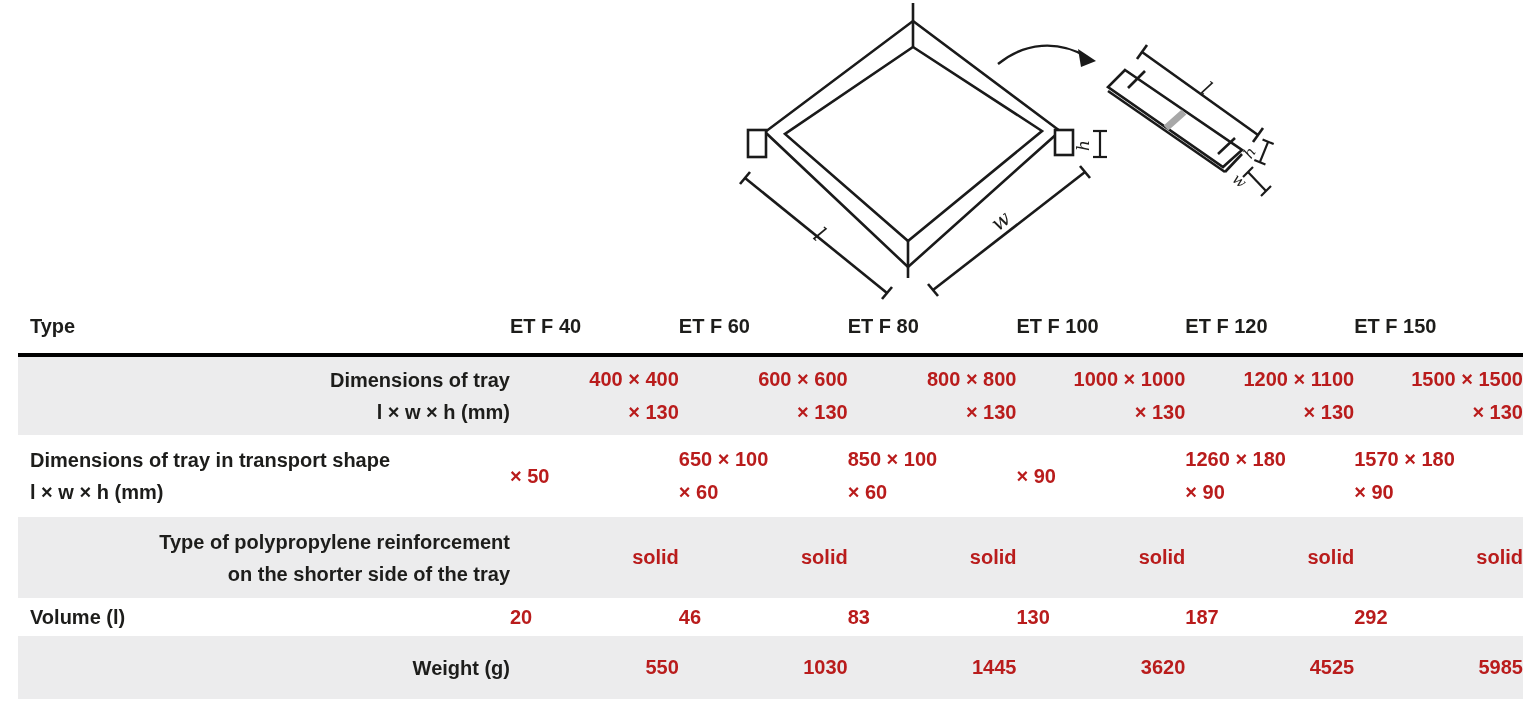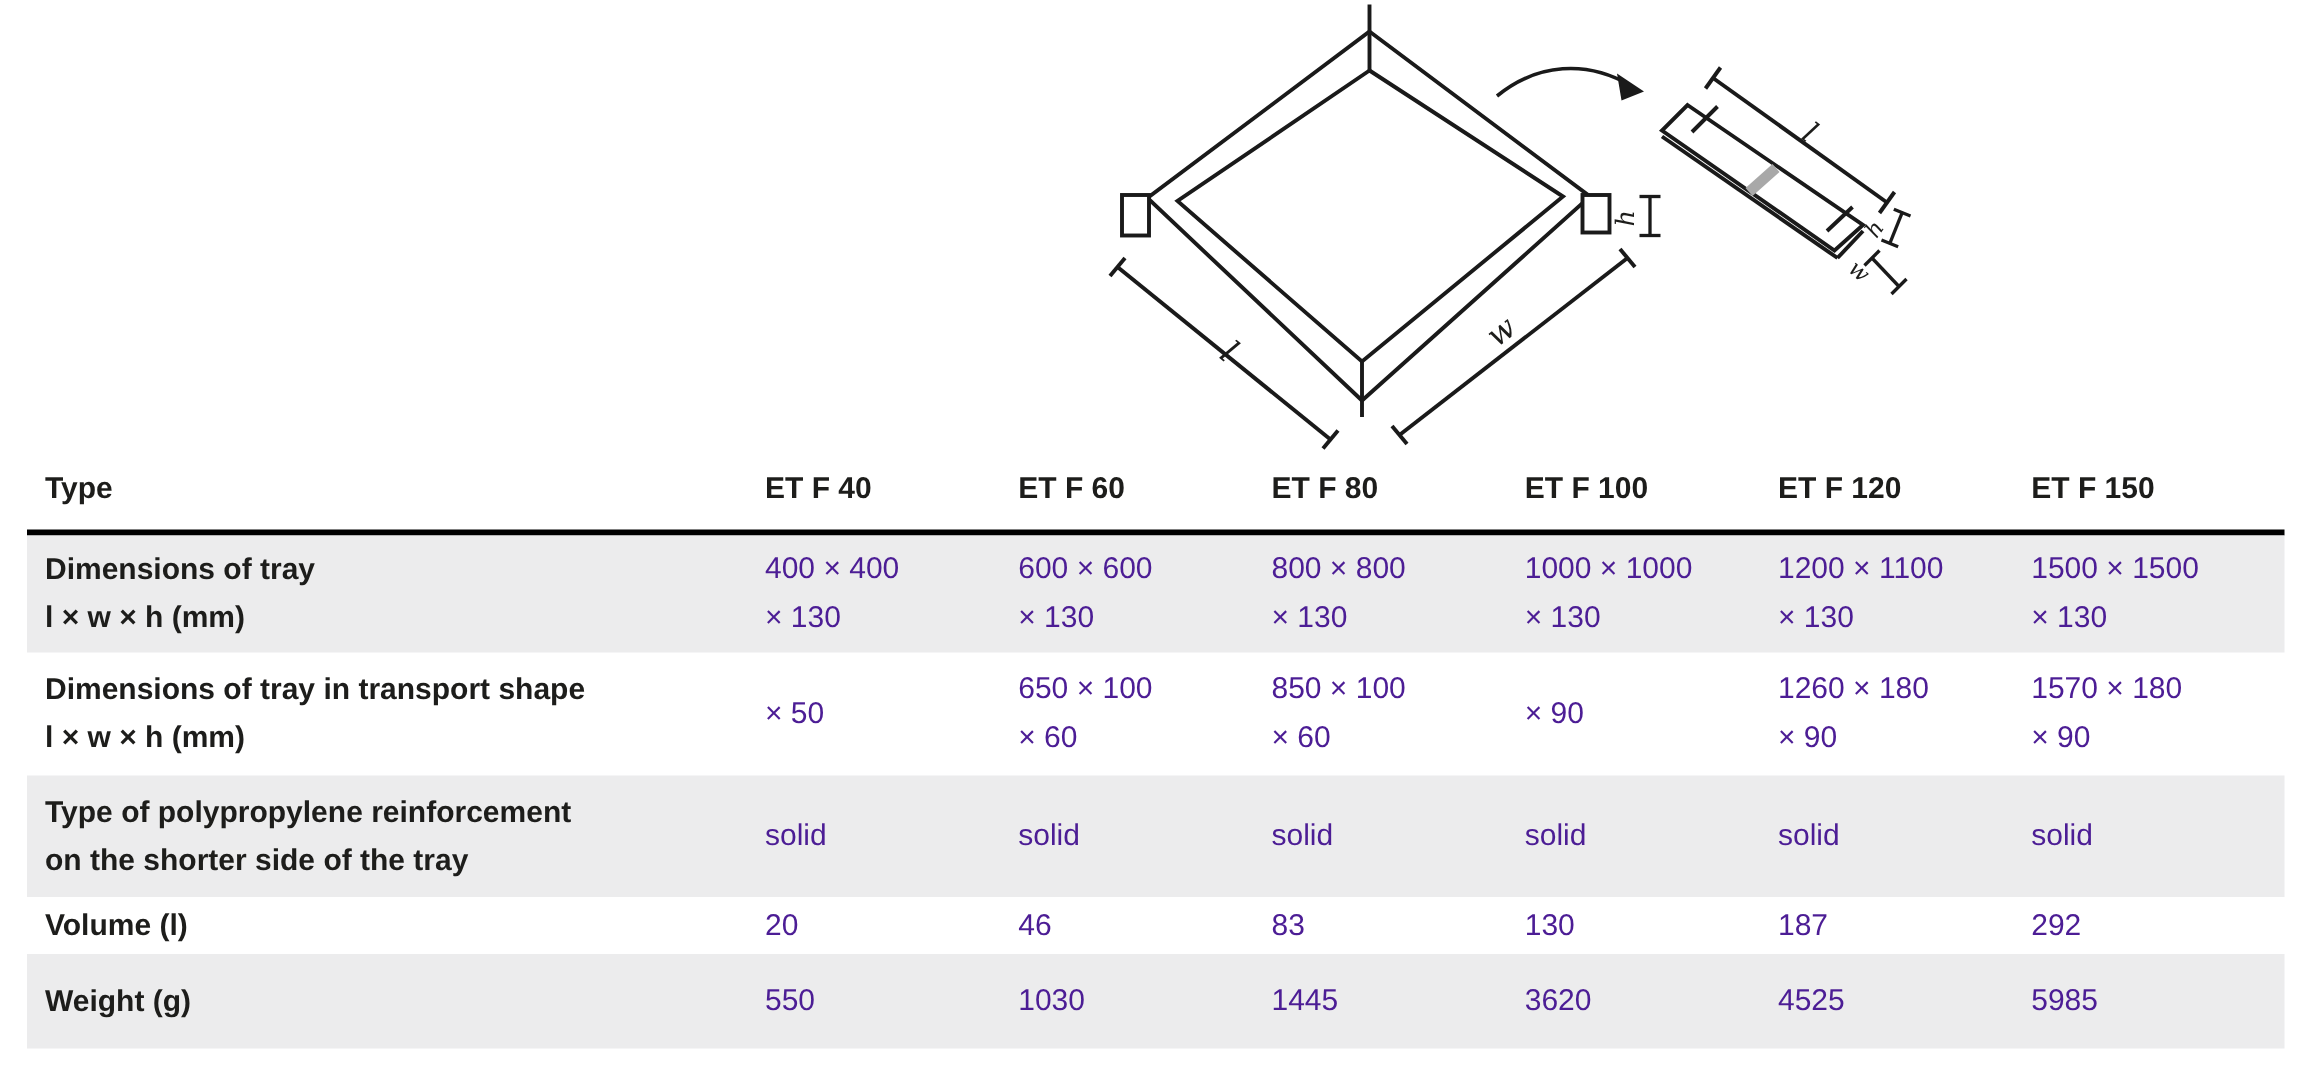"Dimensions of tray" .row.shade { text-align: none -> right }
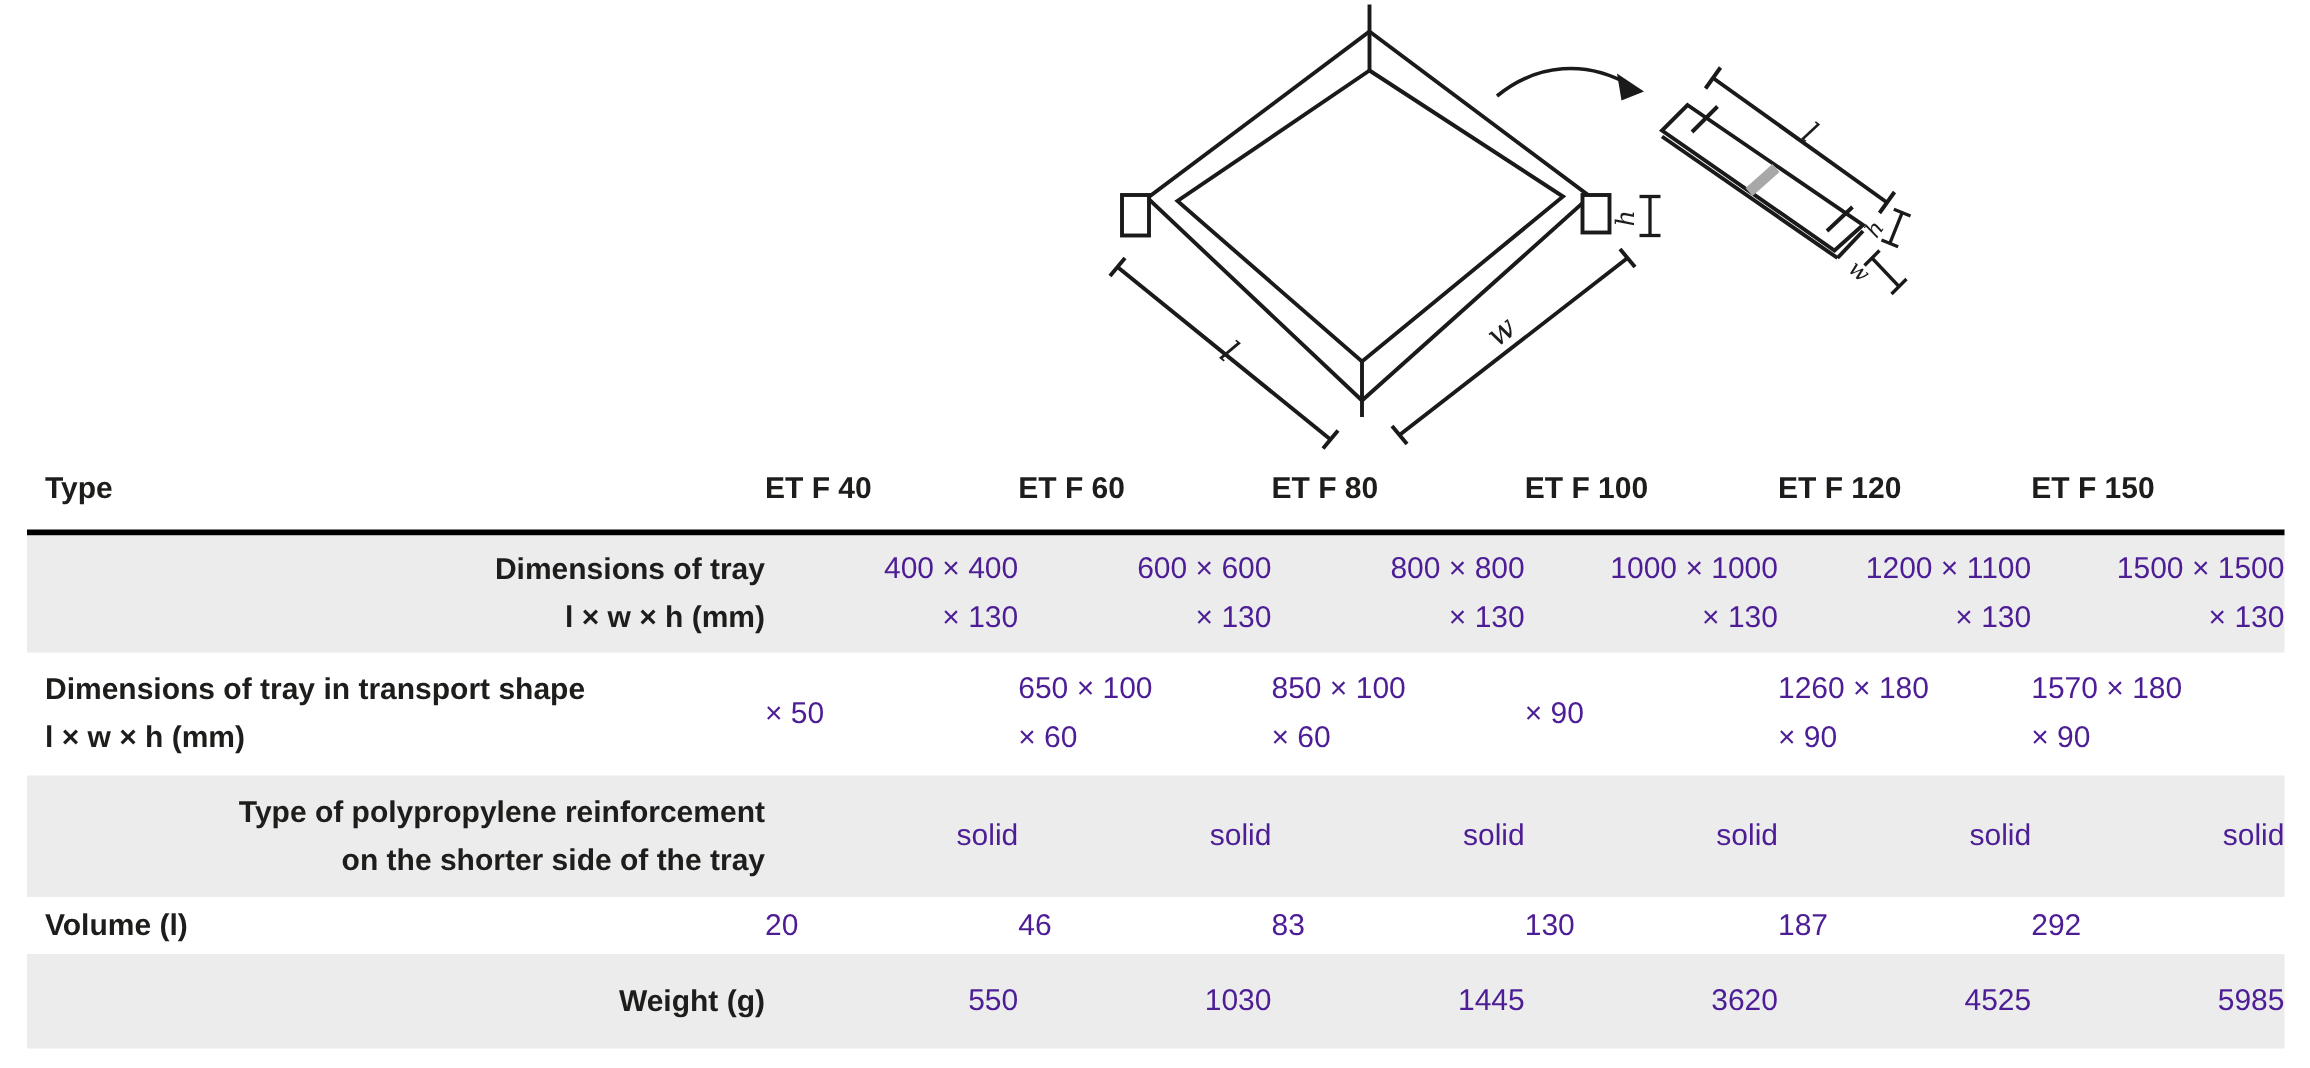"400 × 400" .cell.val { color: #4c1d95 -> #b91c1c; font-weight: normal -> bold }
